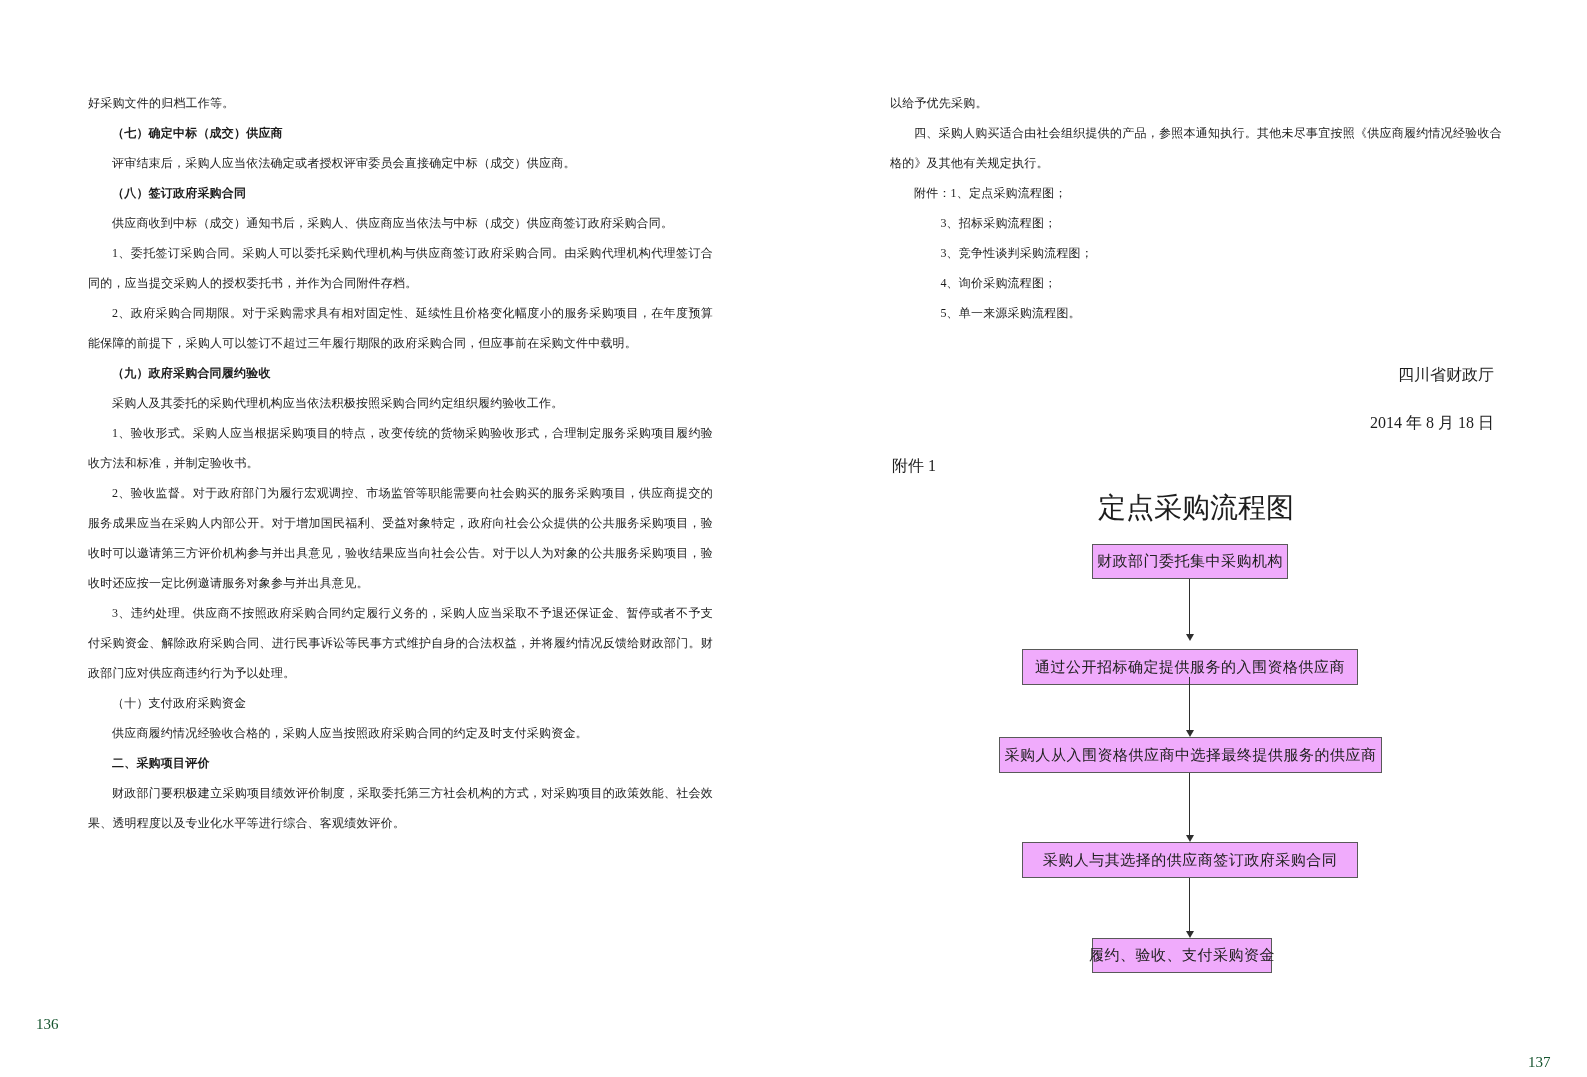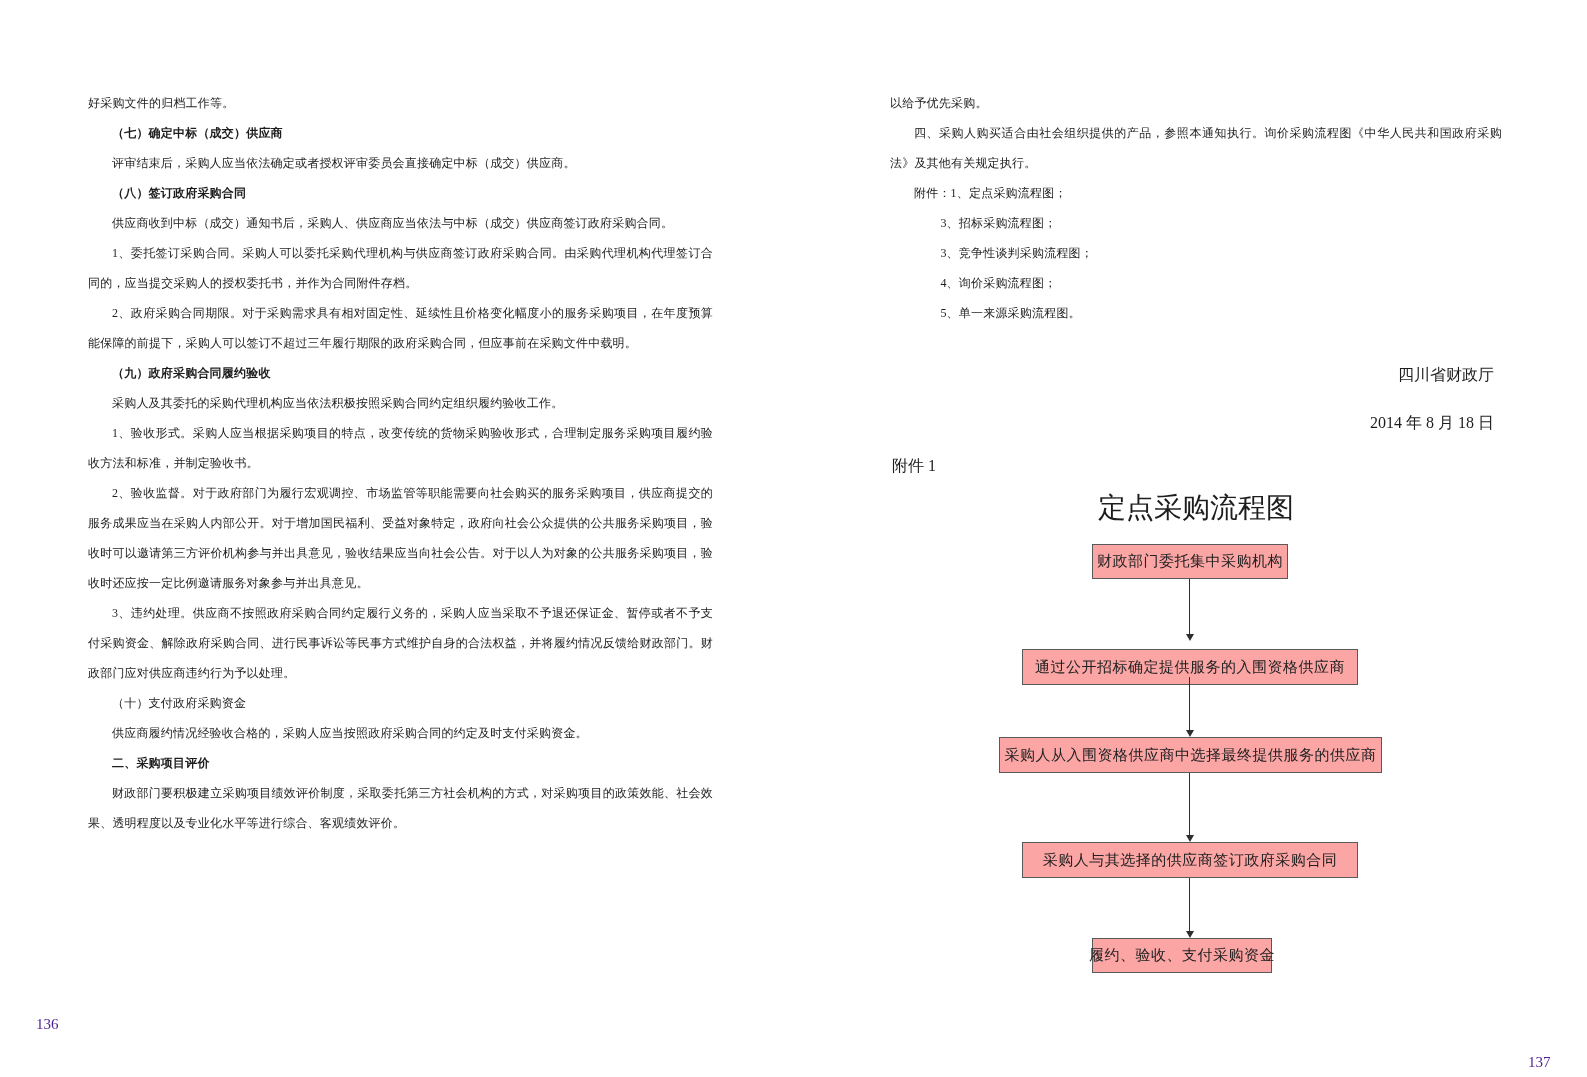"四、采购人购买适合由社会组织提供的产品，参照本通知执行。询价采购流程图《中华人民" p.para { text: 询价采购流程图《中华人民共和国政府采购法 -> 其他未尽事宜按照《供应商履约情况经验收合格的 }
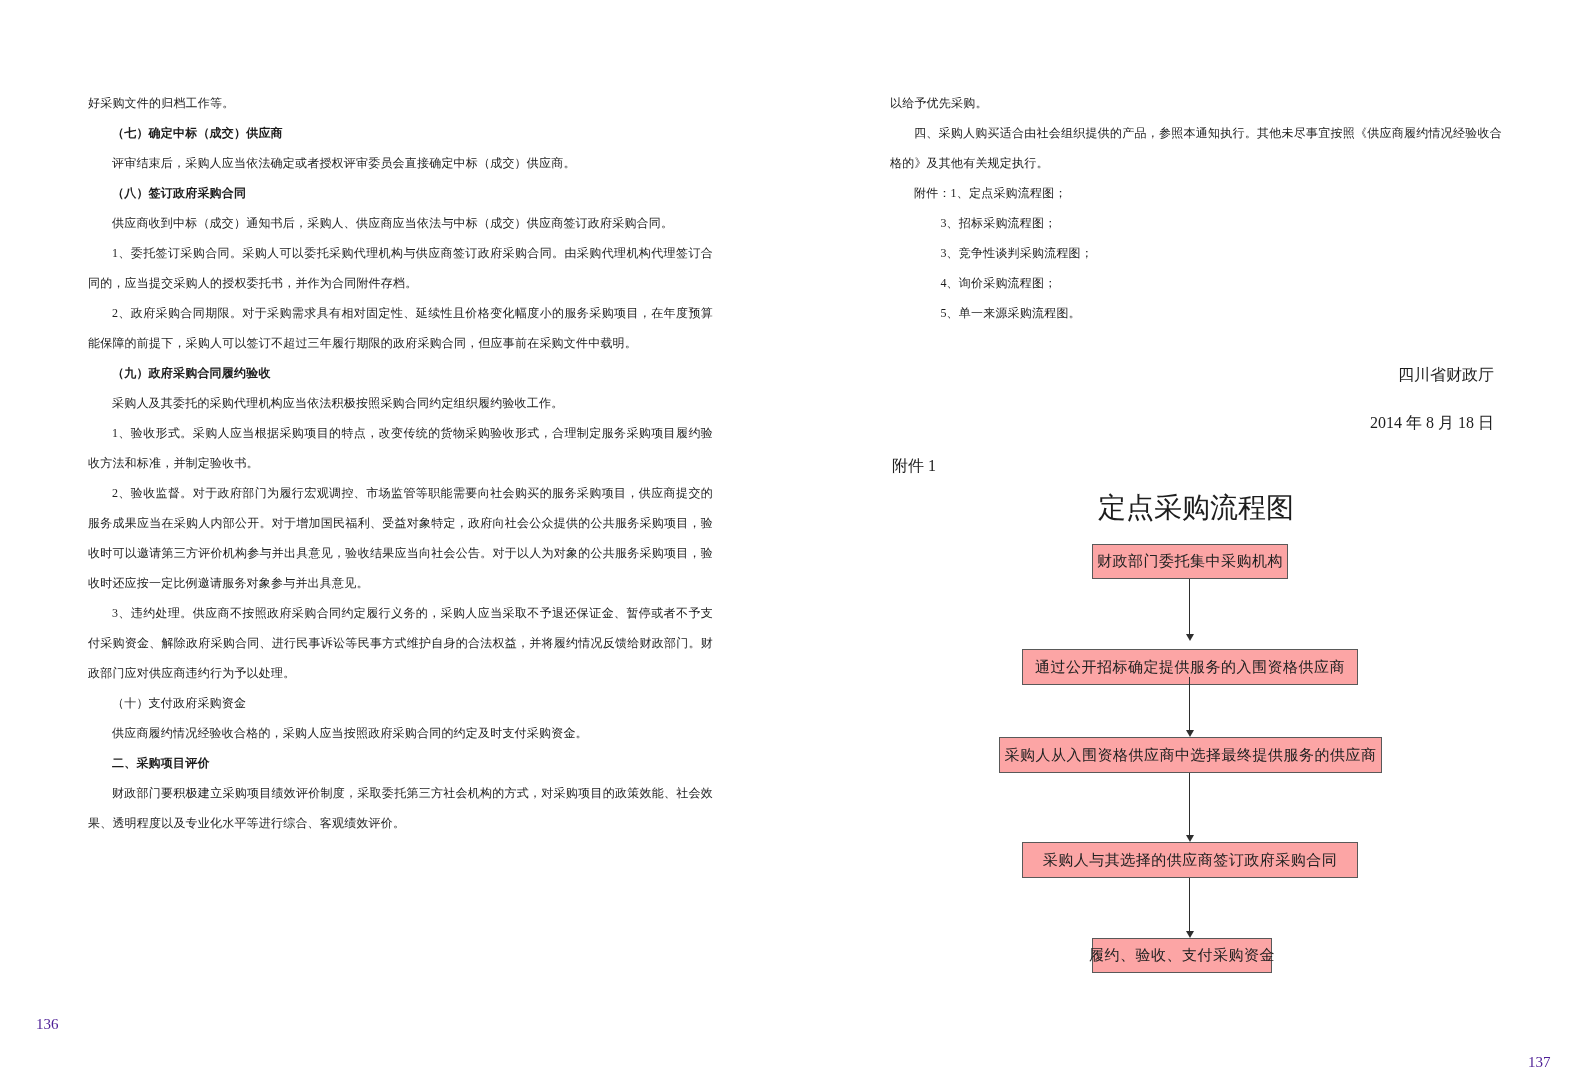"财政部门委托集中采购机构" .fbox { background: #fca5a5 -> #f0abfc }
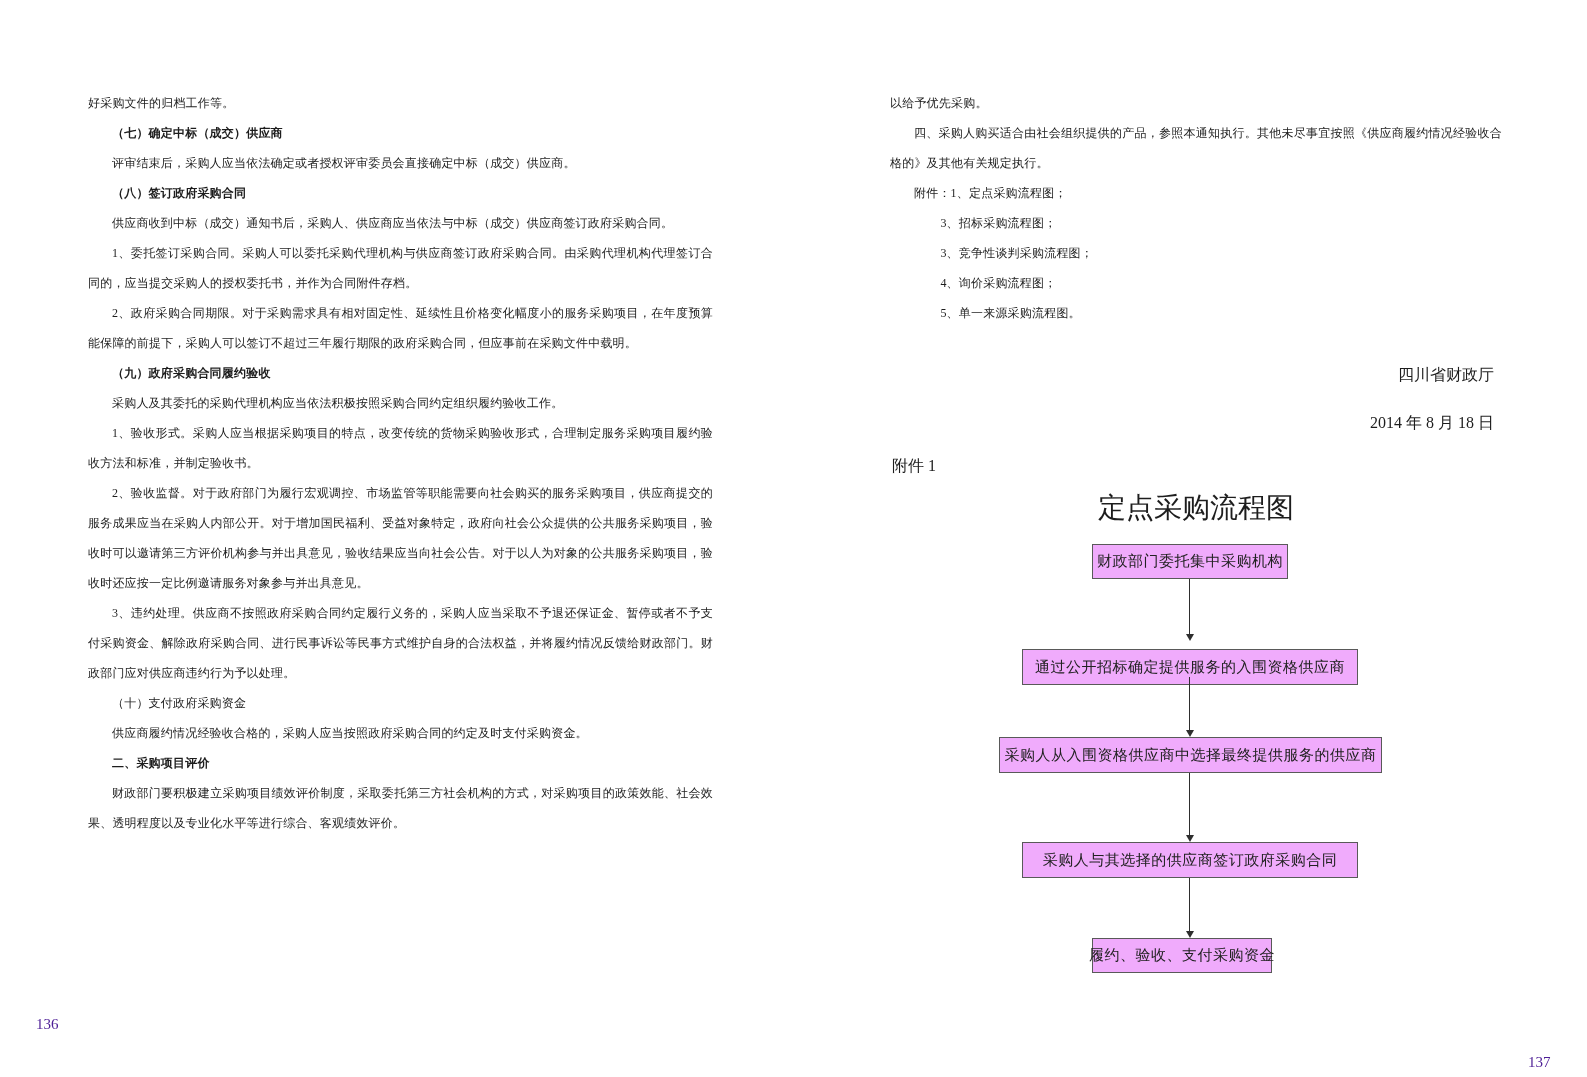"136" .pagenum { color: #4c1d95 -> #14532d }
